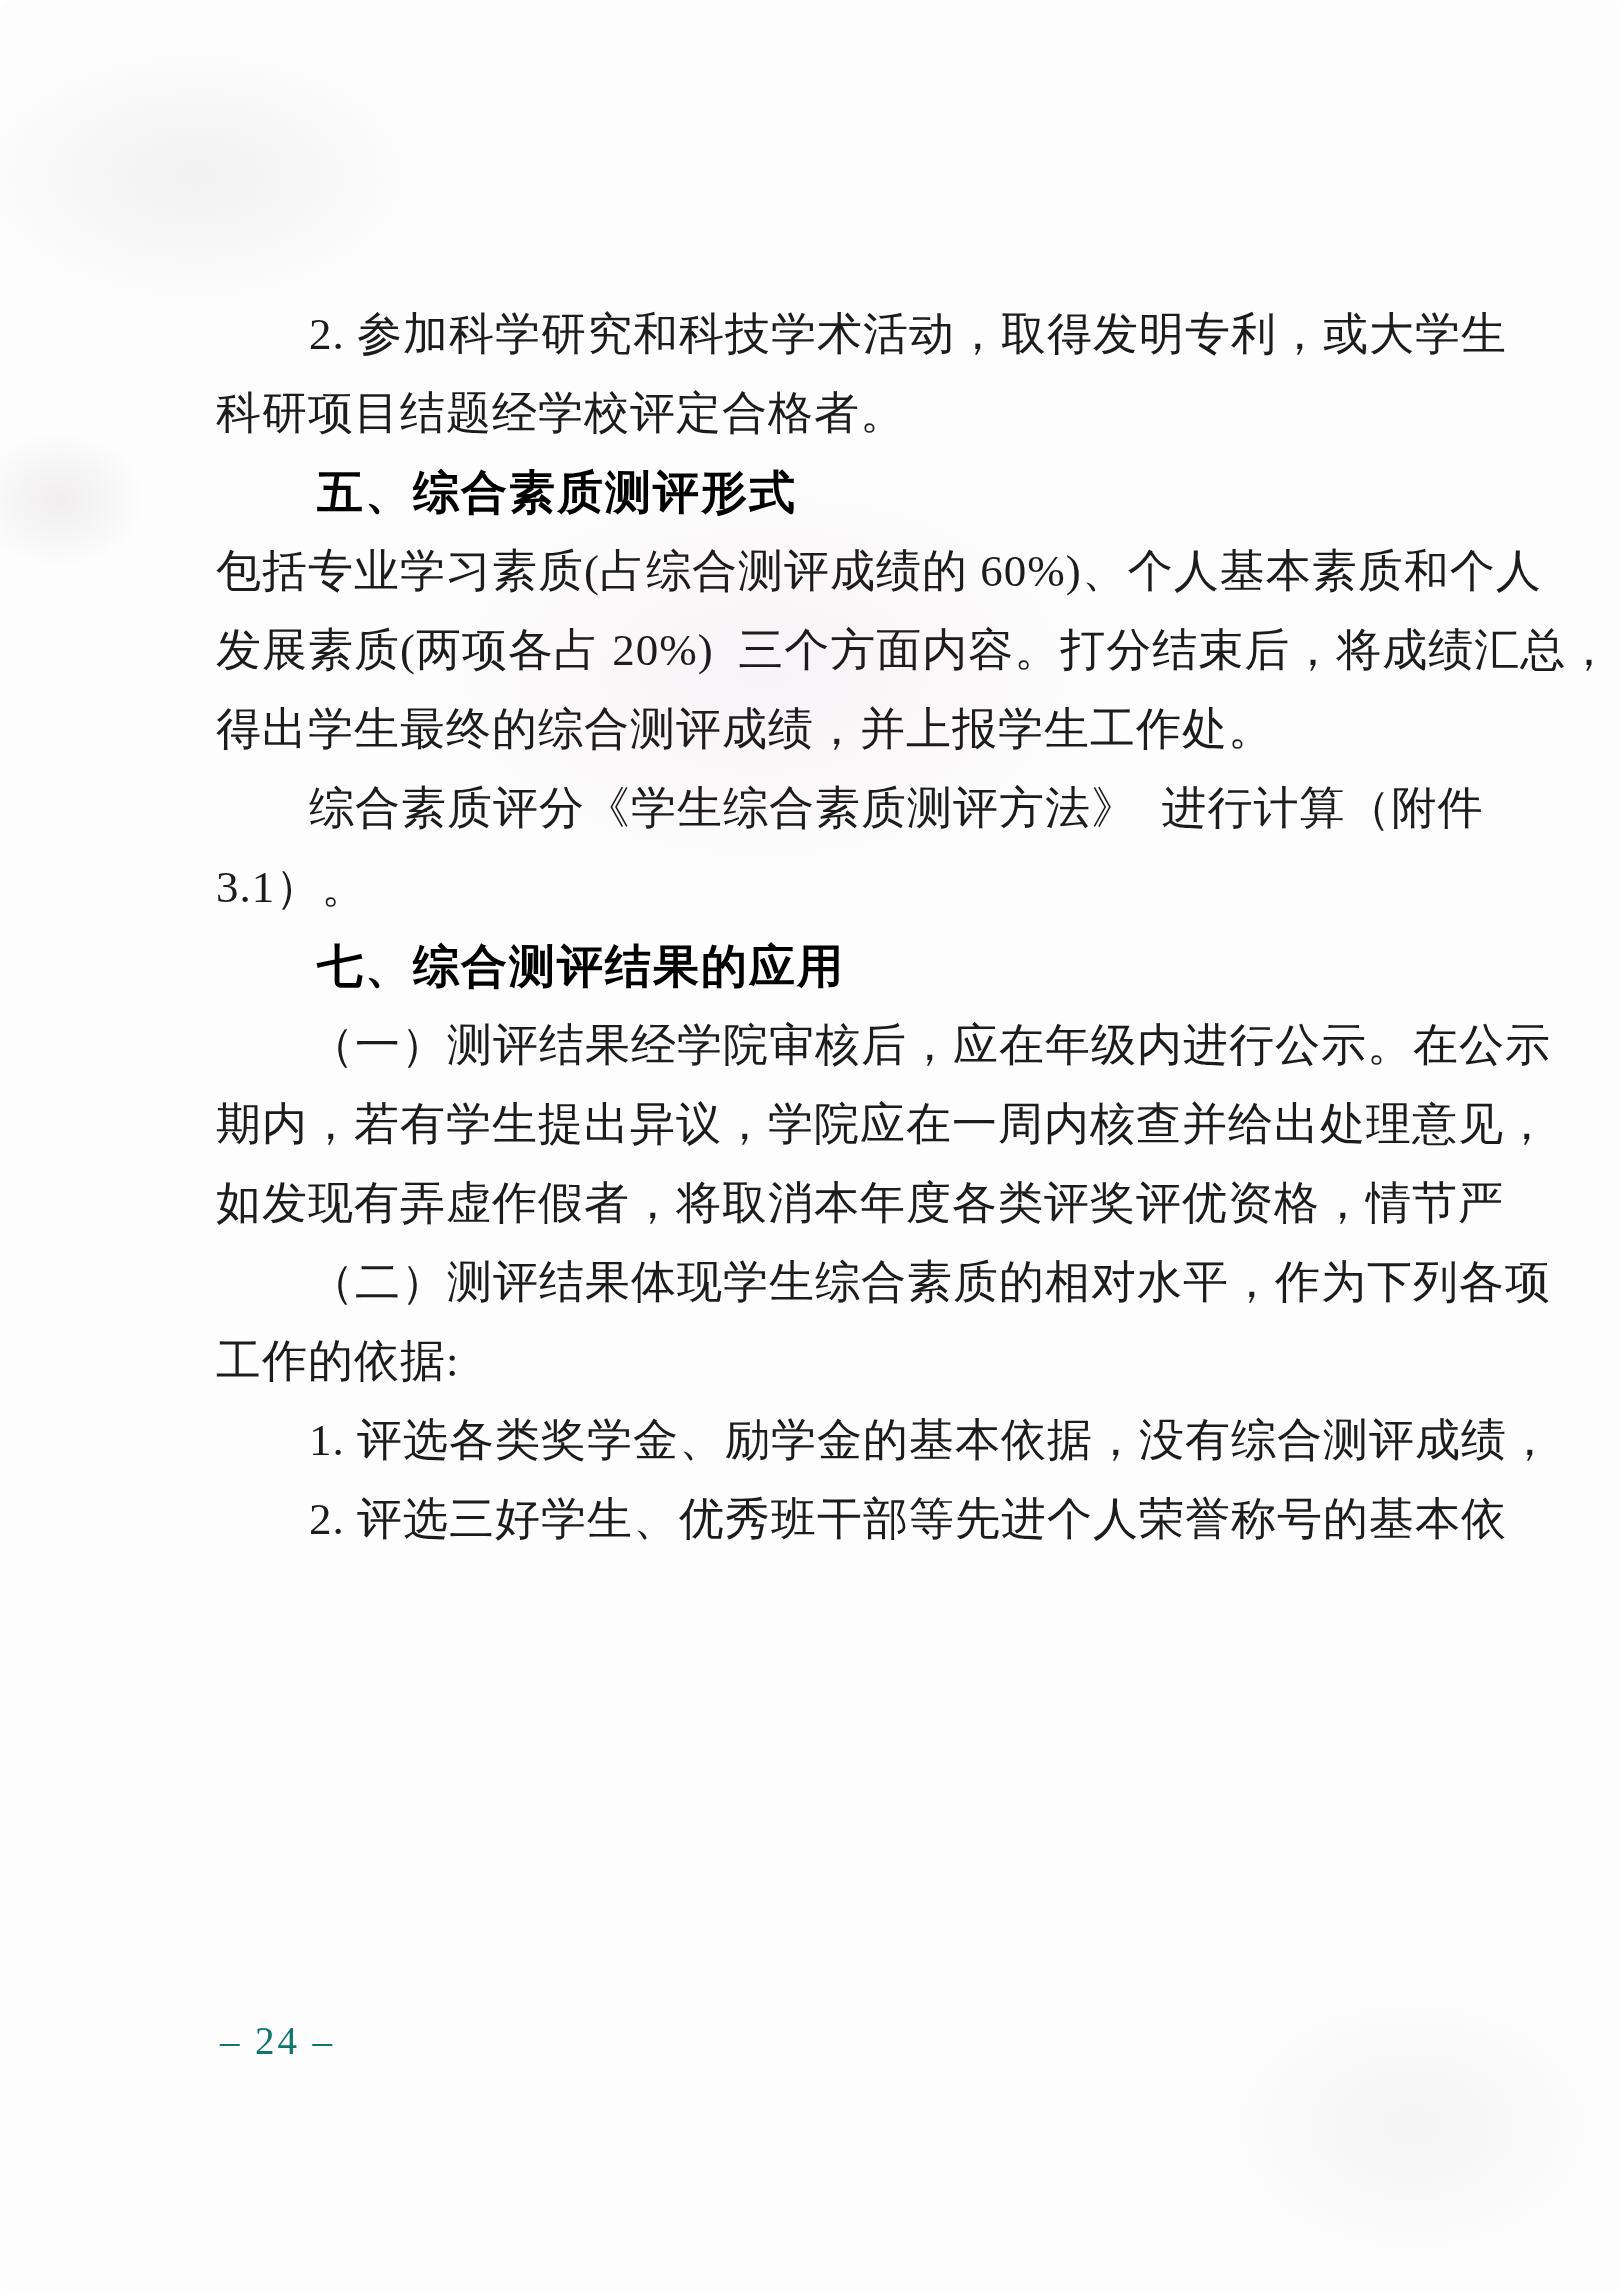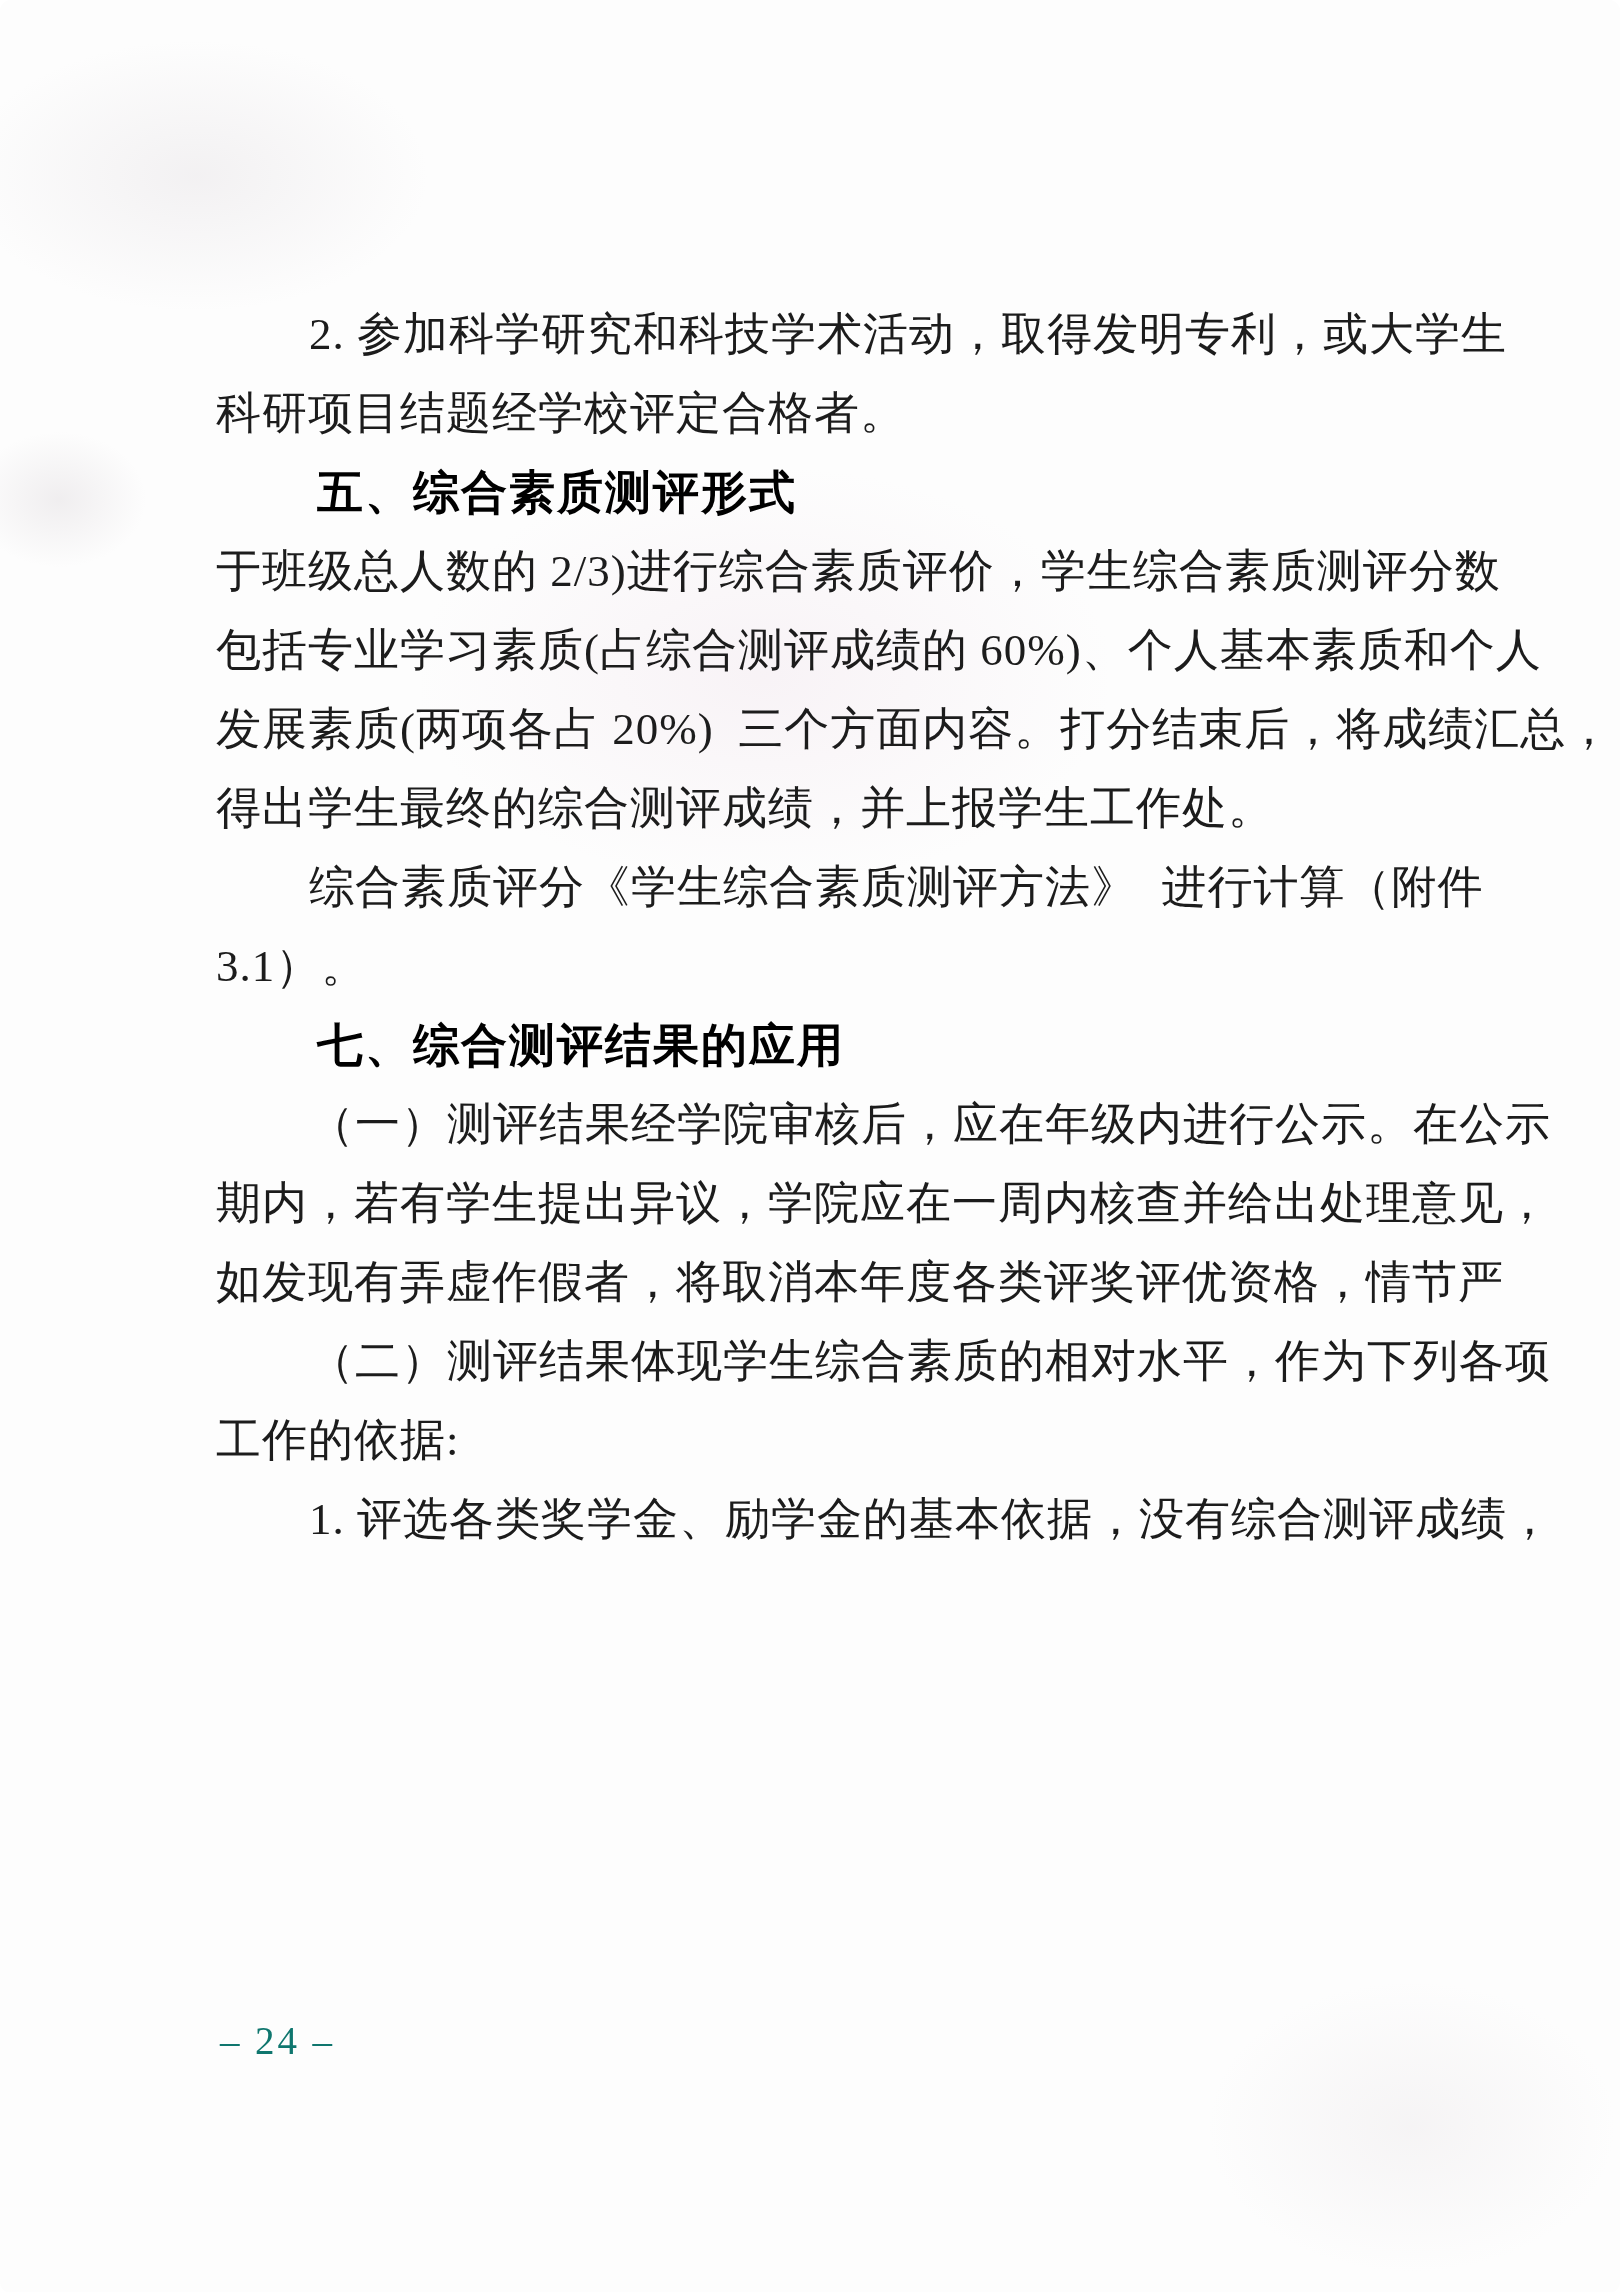"于班级总人数的 2/3)进行综合素质评价，学生综合素质测评分数" div.line { html: <div>于班级总人数的 2/3)进行综合素质评价，学生综合素质测评分数</div> -> none }
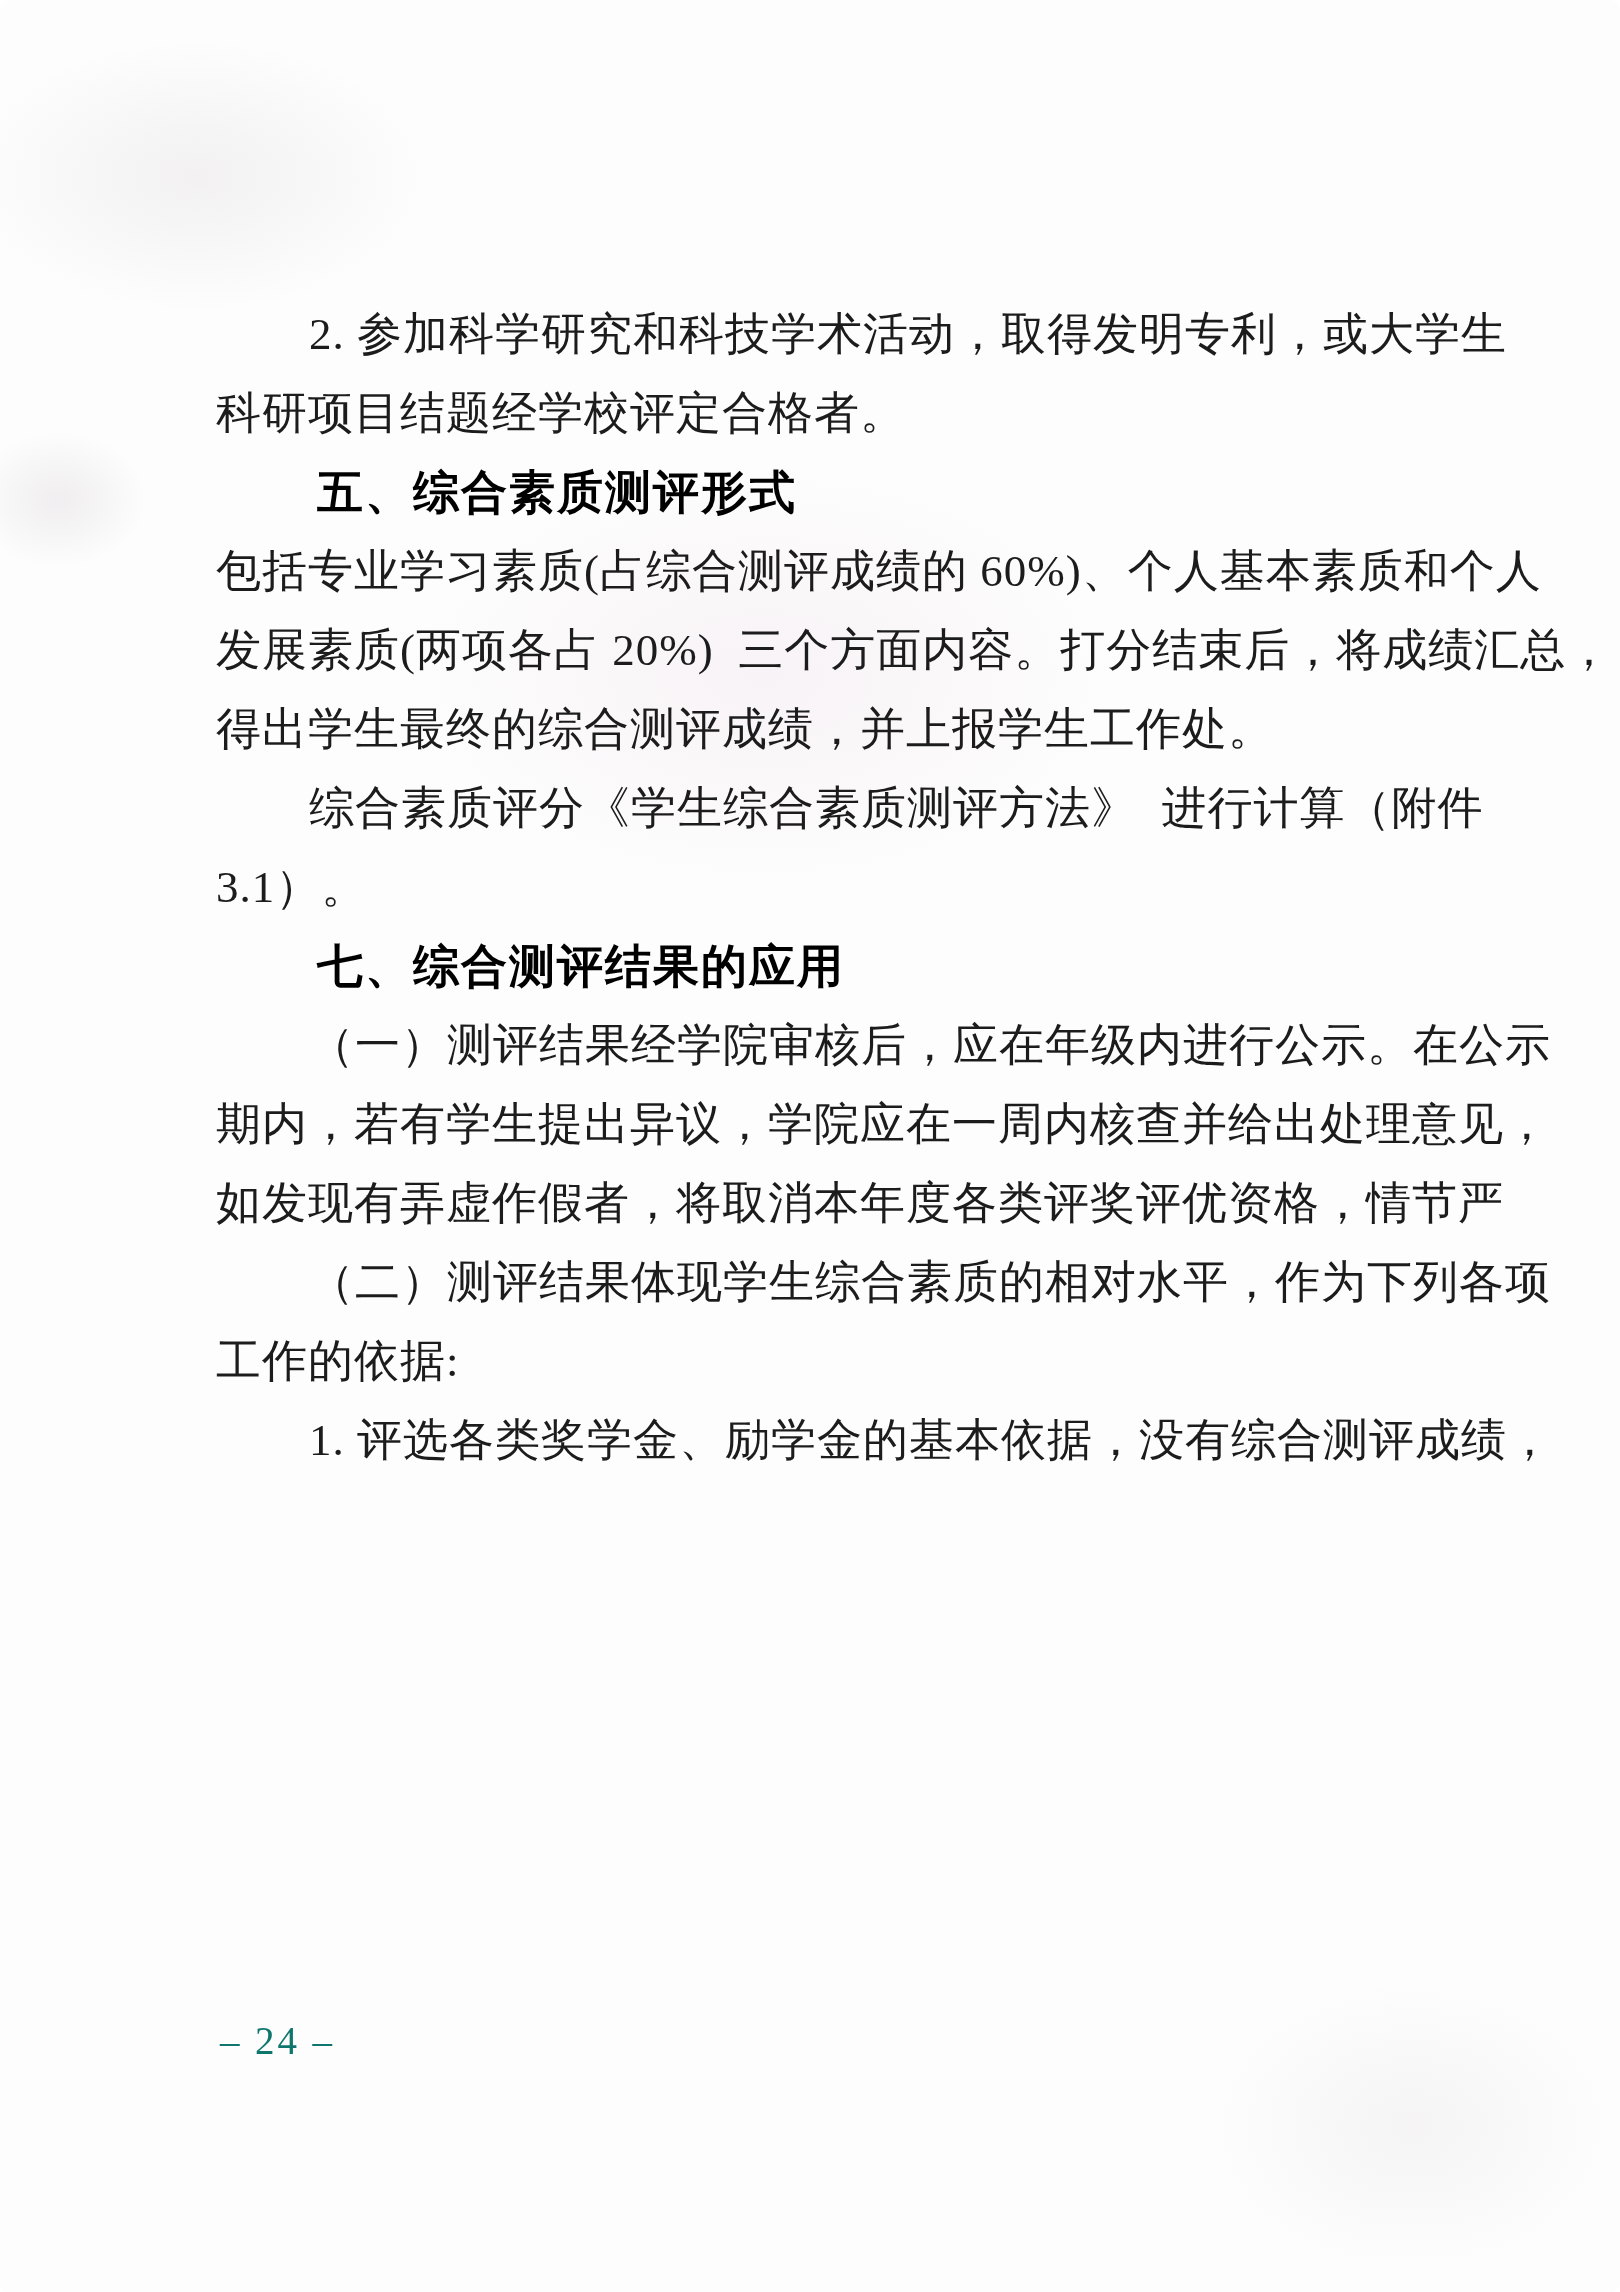"2. 评选三好学生、优秀班干部等先进个人荣誉称号的基本依" div.line { html: none -> <div>2. 评选三好学生、优秀班干部等先进个人荣誉称号的基本依</div> }
